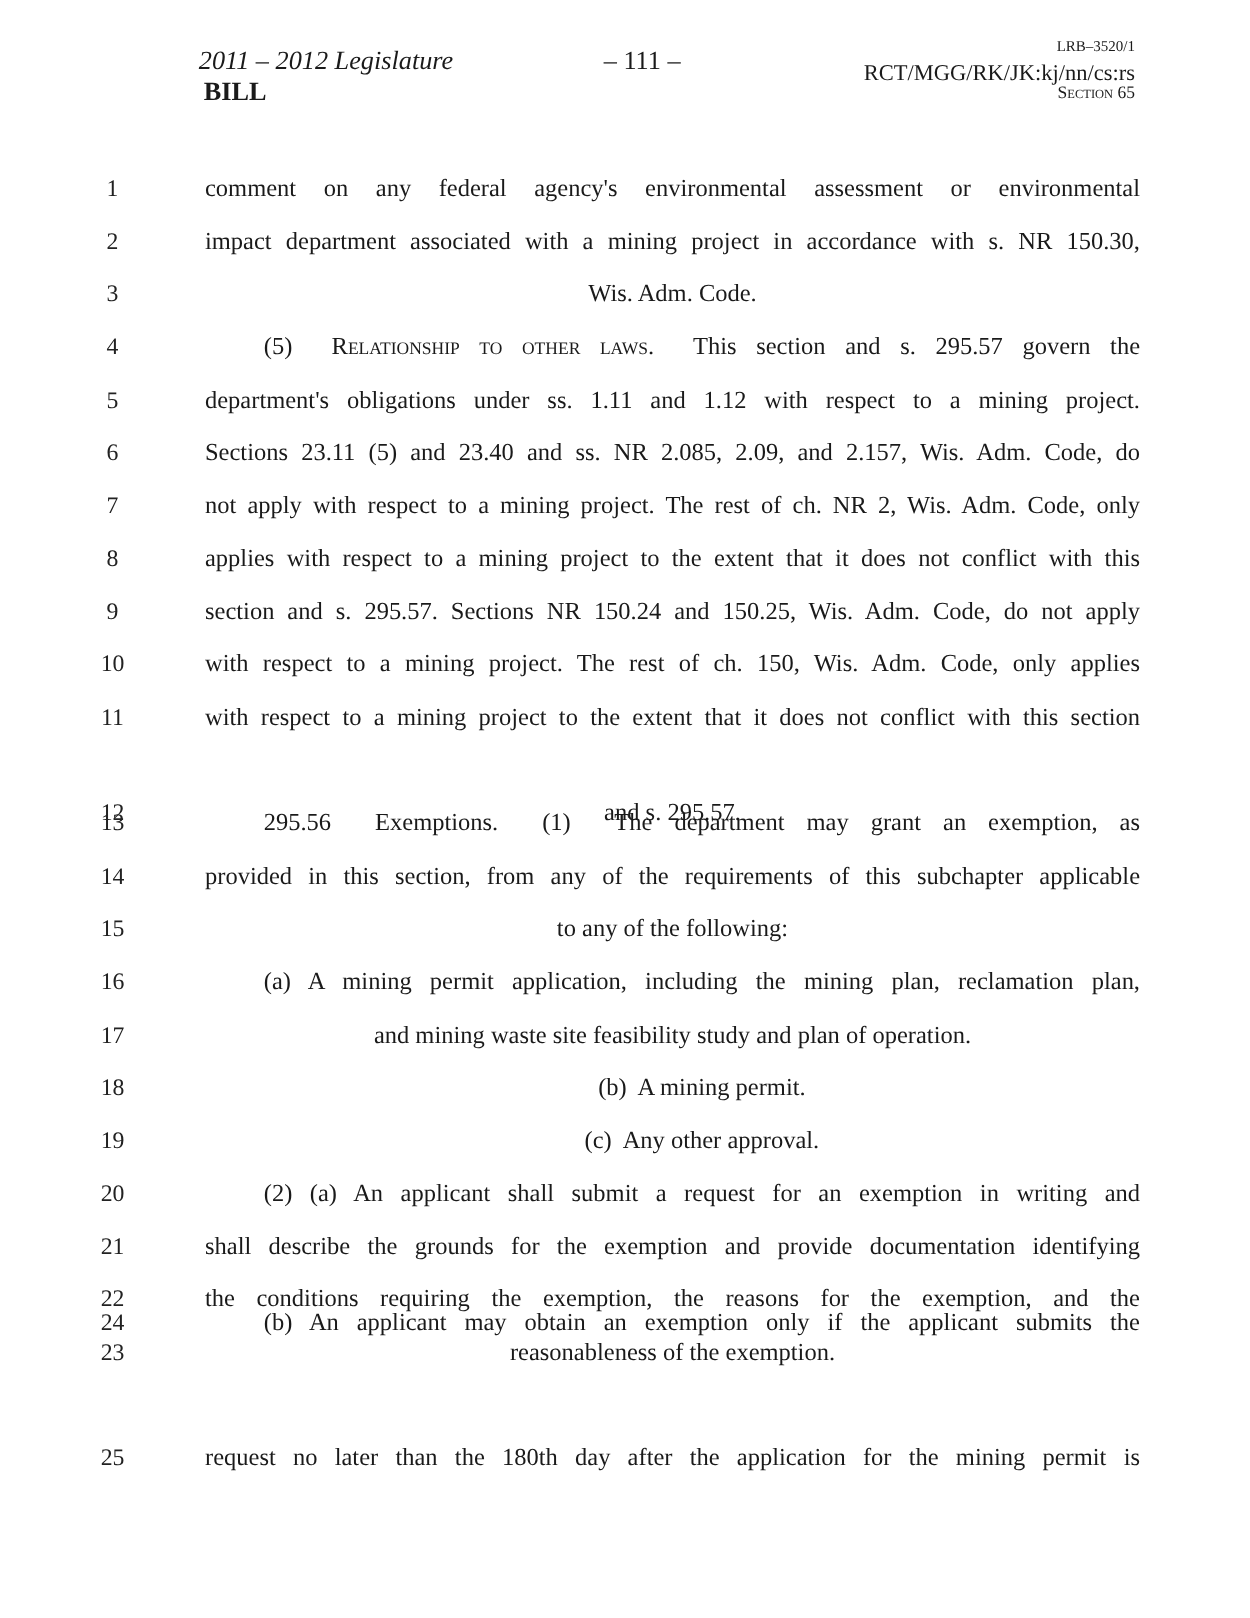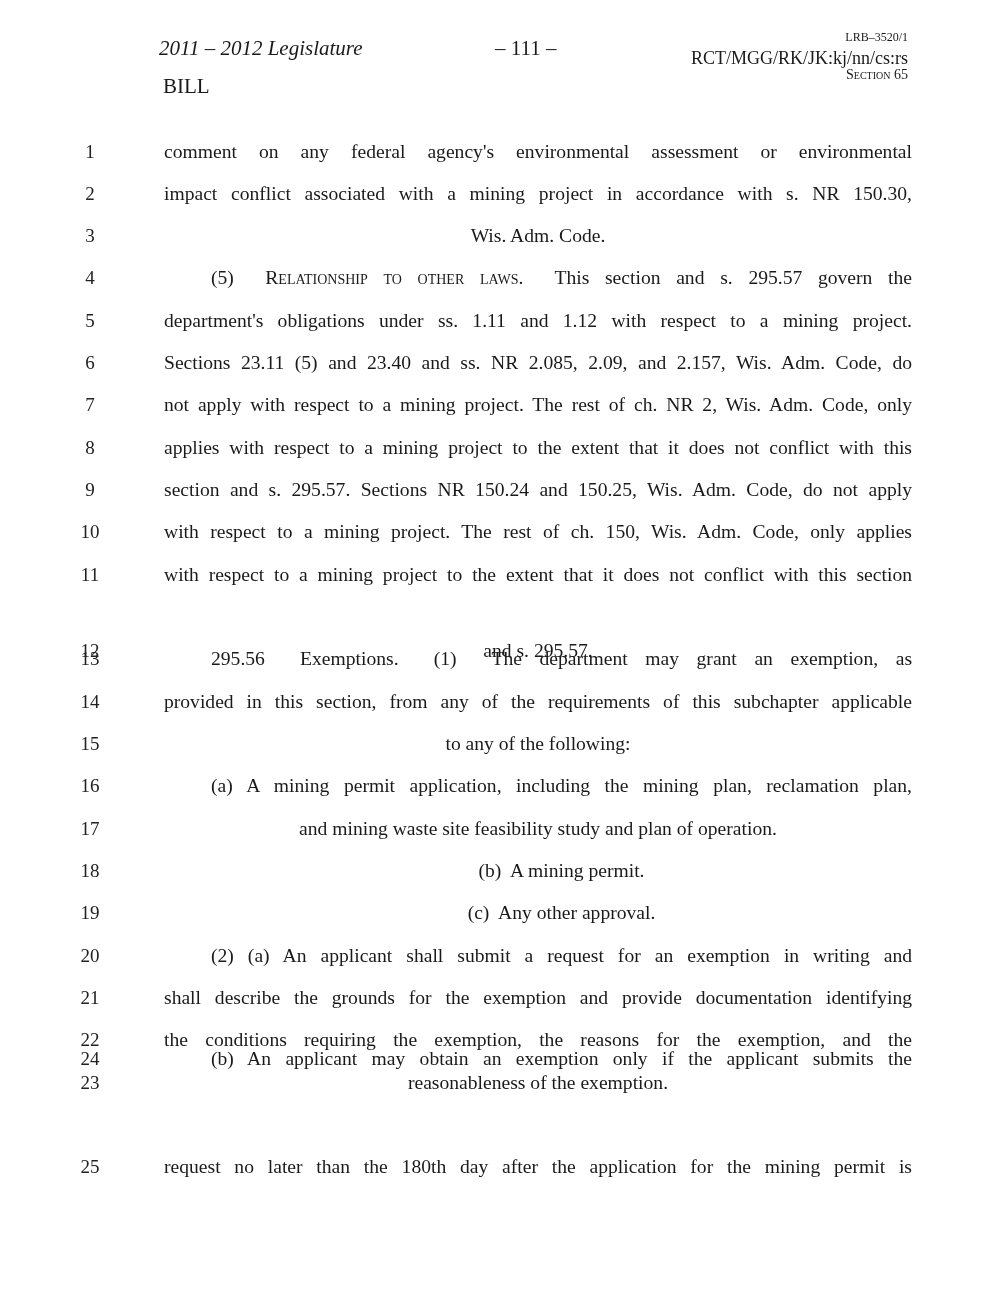"– 111 –" #hdr-page { margin-left: 12px -> none }
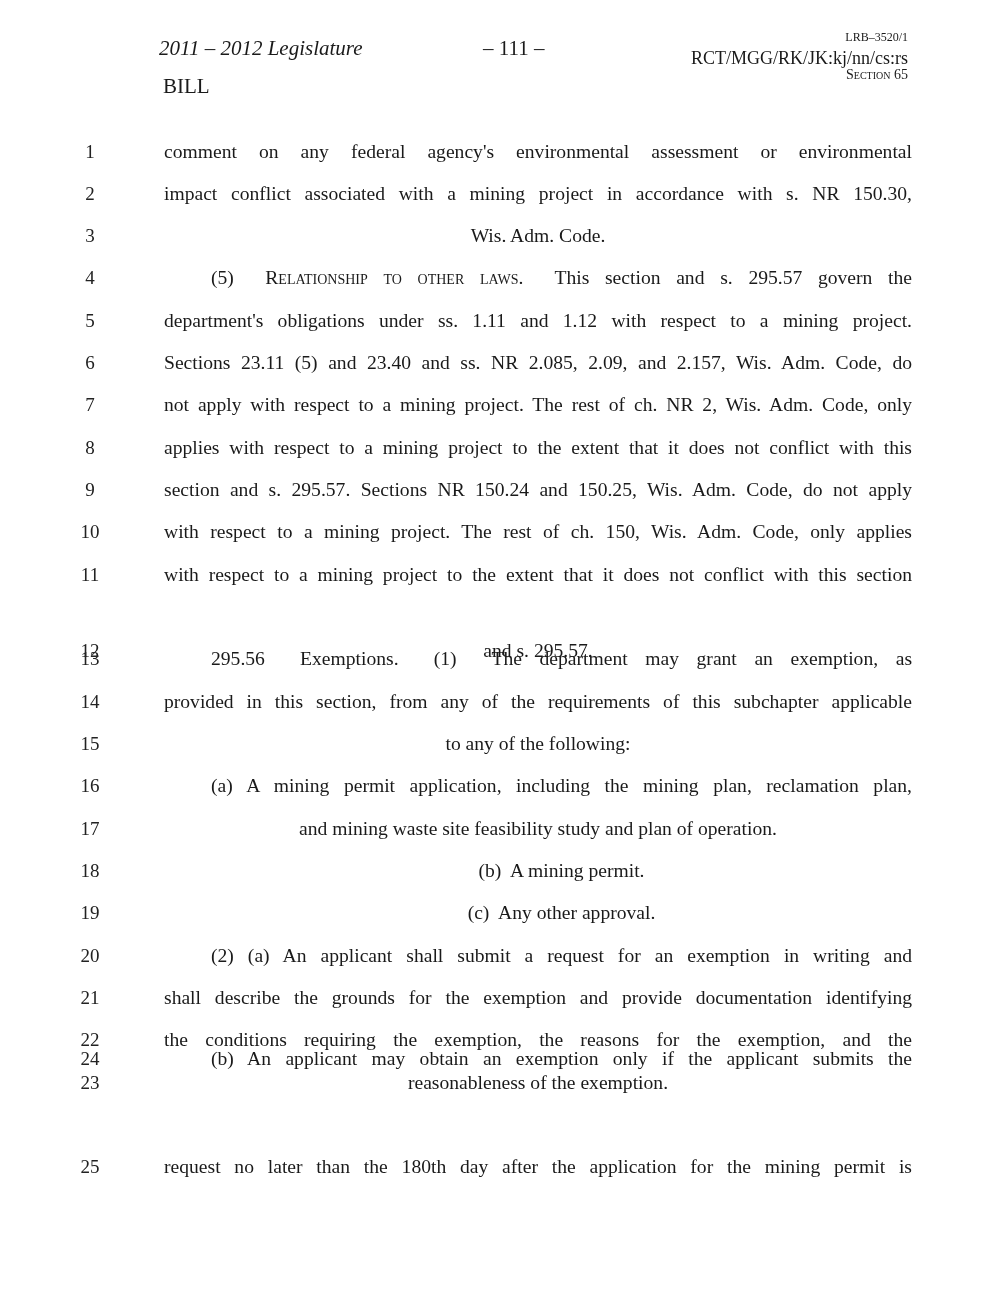"BILL" #hdr-bill { font-weight: normal -> bold; top: 76px -> 63px }
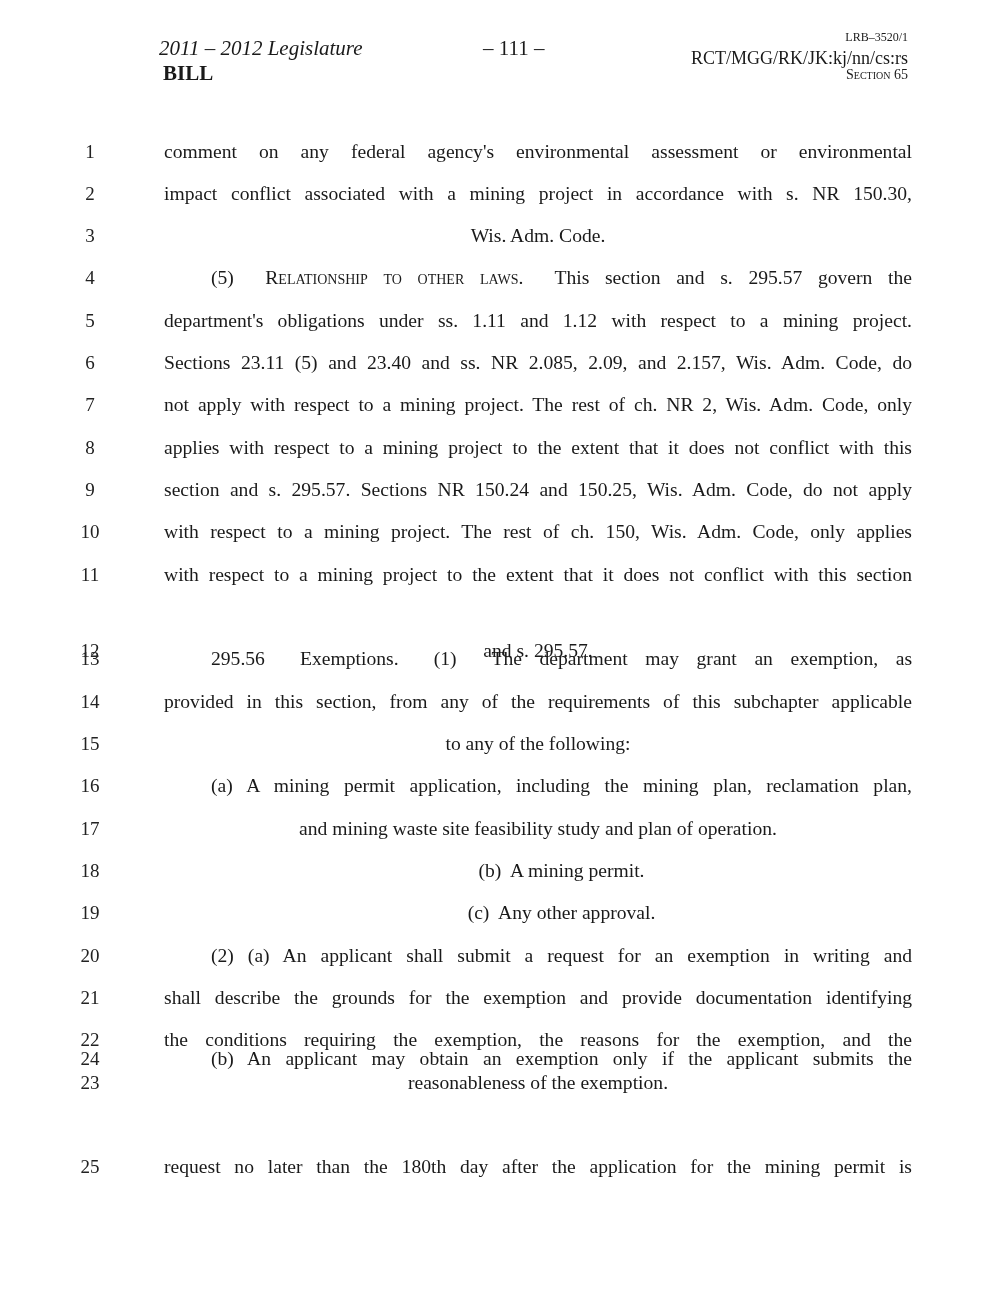"impact conflict associated with a" span.txt { text: conflict -> department }
